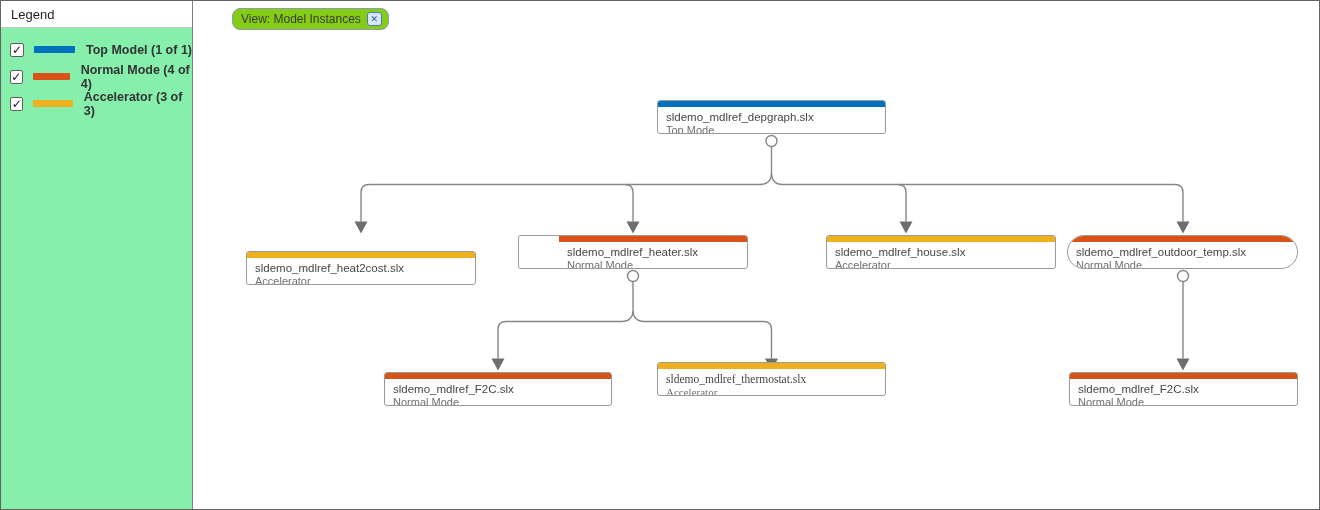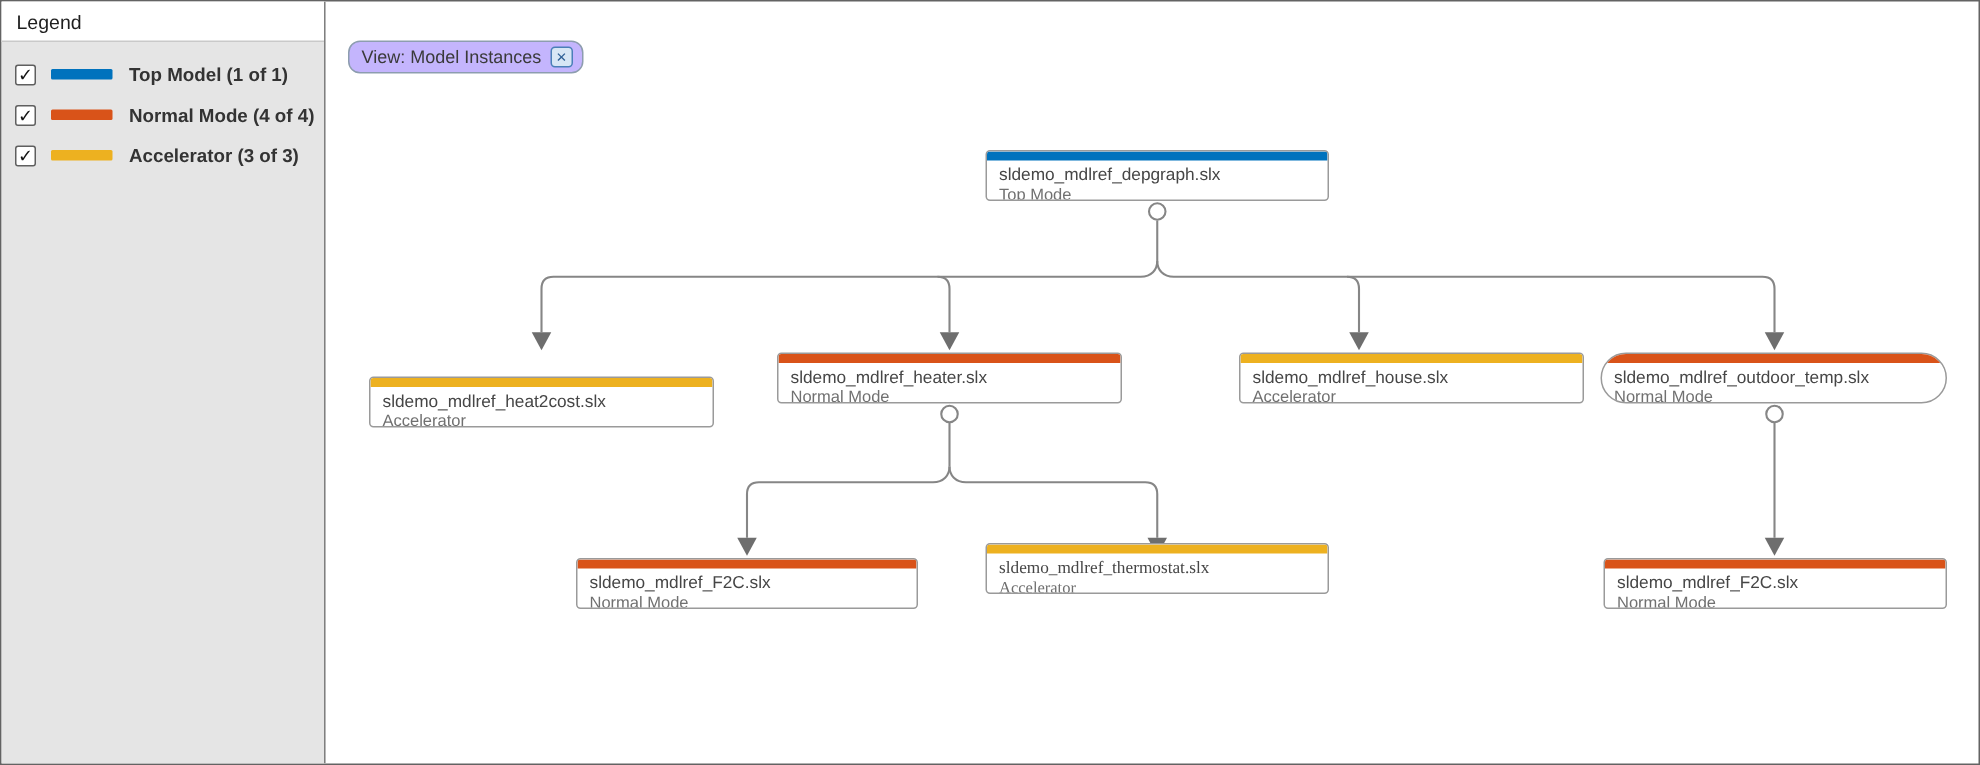"Legend" .legend-panel { background: #e5e5e5 -> #86efac; width: 216px -> 192px }
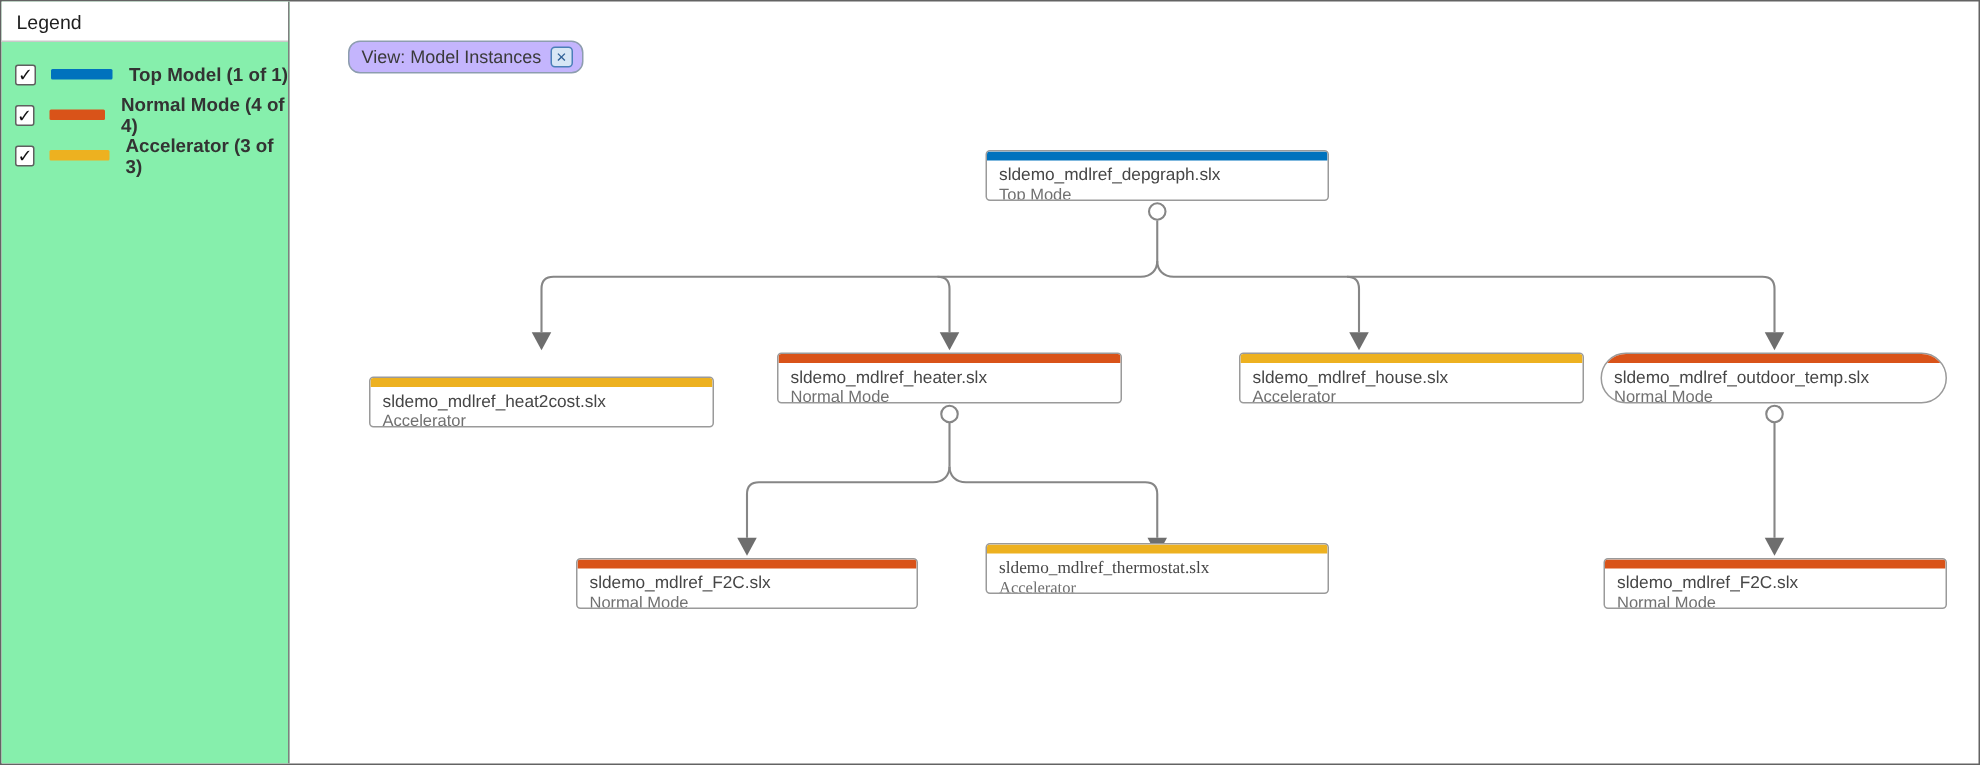"View: Model Instances" .chip { background: #c4b5fd -> #84cc16; top: 26px -> 7px }
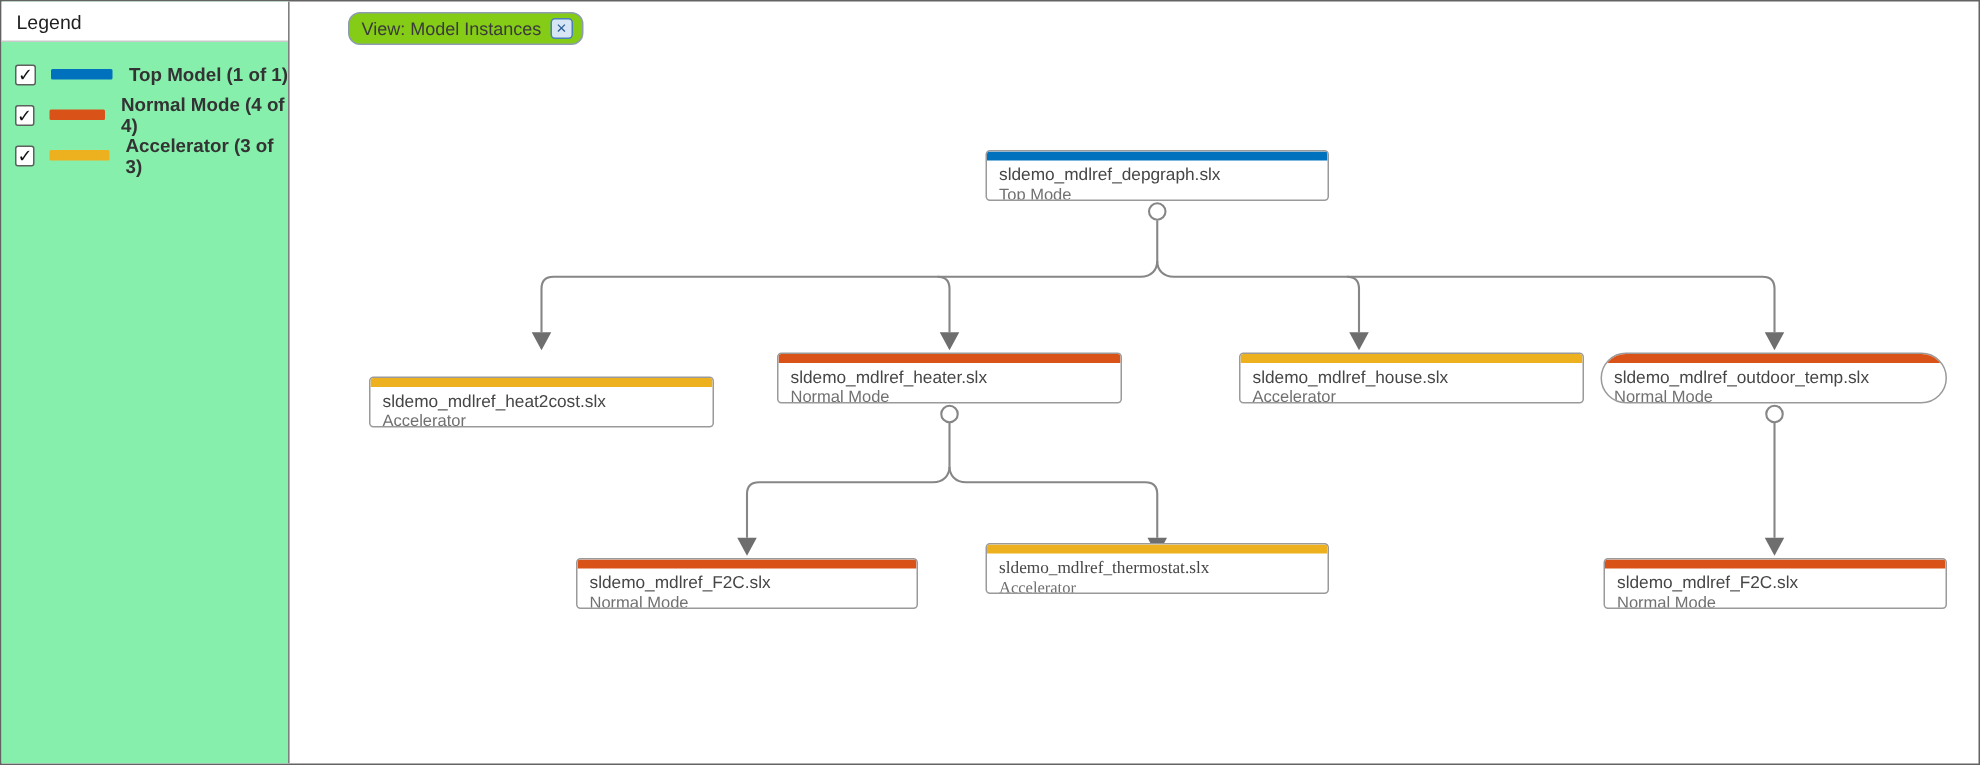"sldemo_mdlref_heater.slx" div.node { padding-left: none -> 40px }
